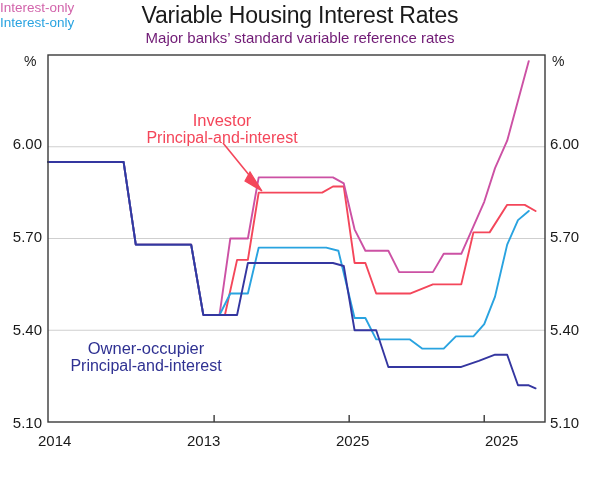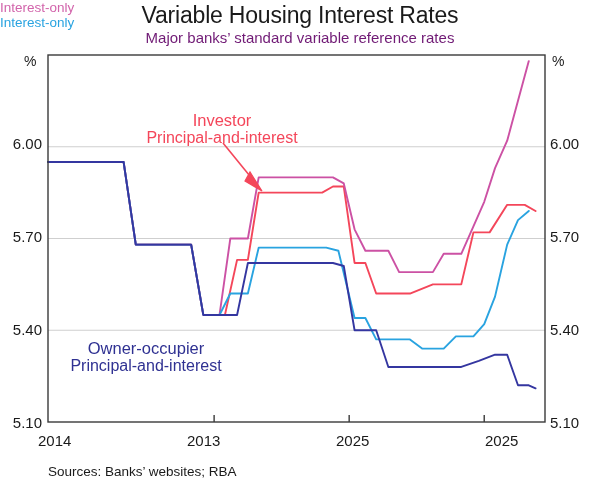"Sources: Banks’ websites; RBA" div.sources { html: <div>Sources: Banks’ websites; RBA</div> -> none }
